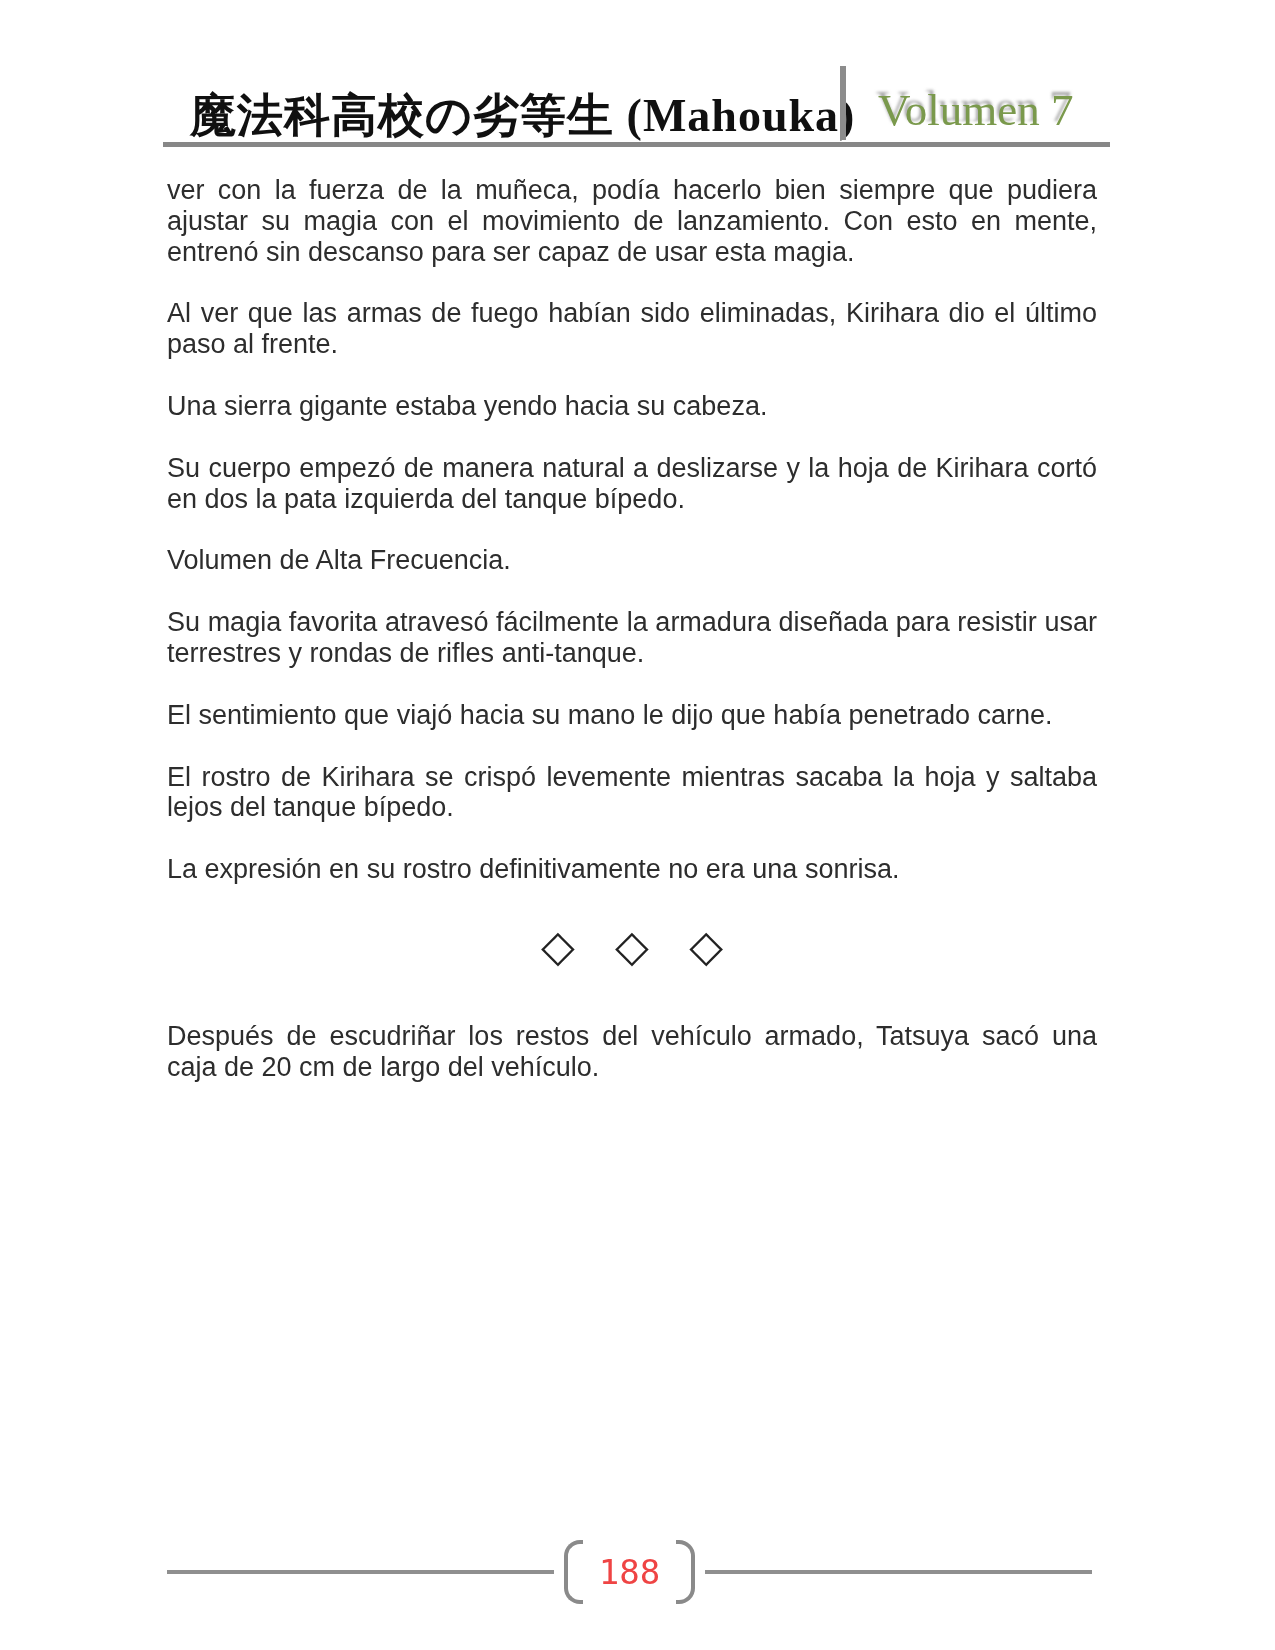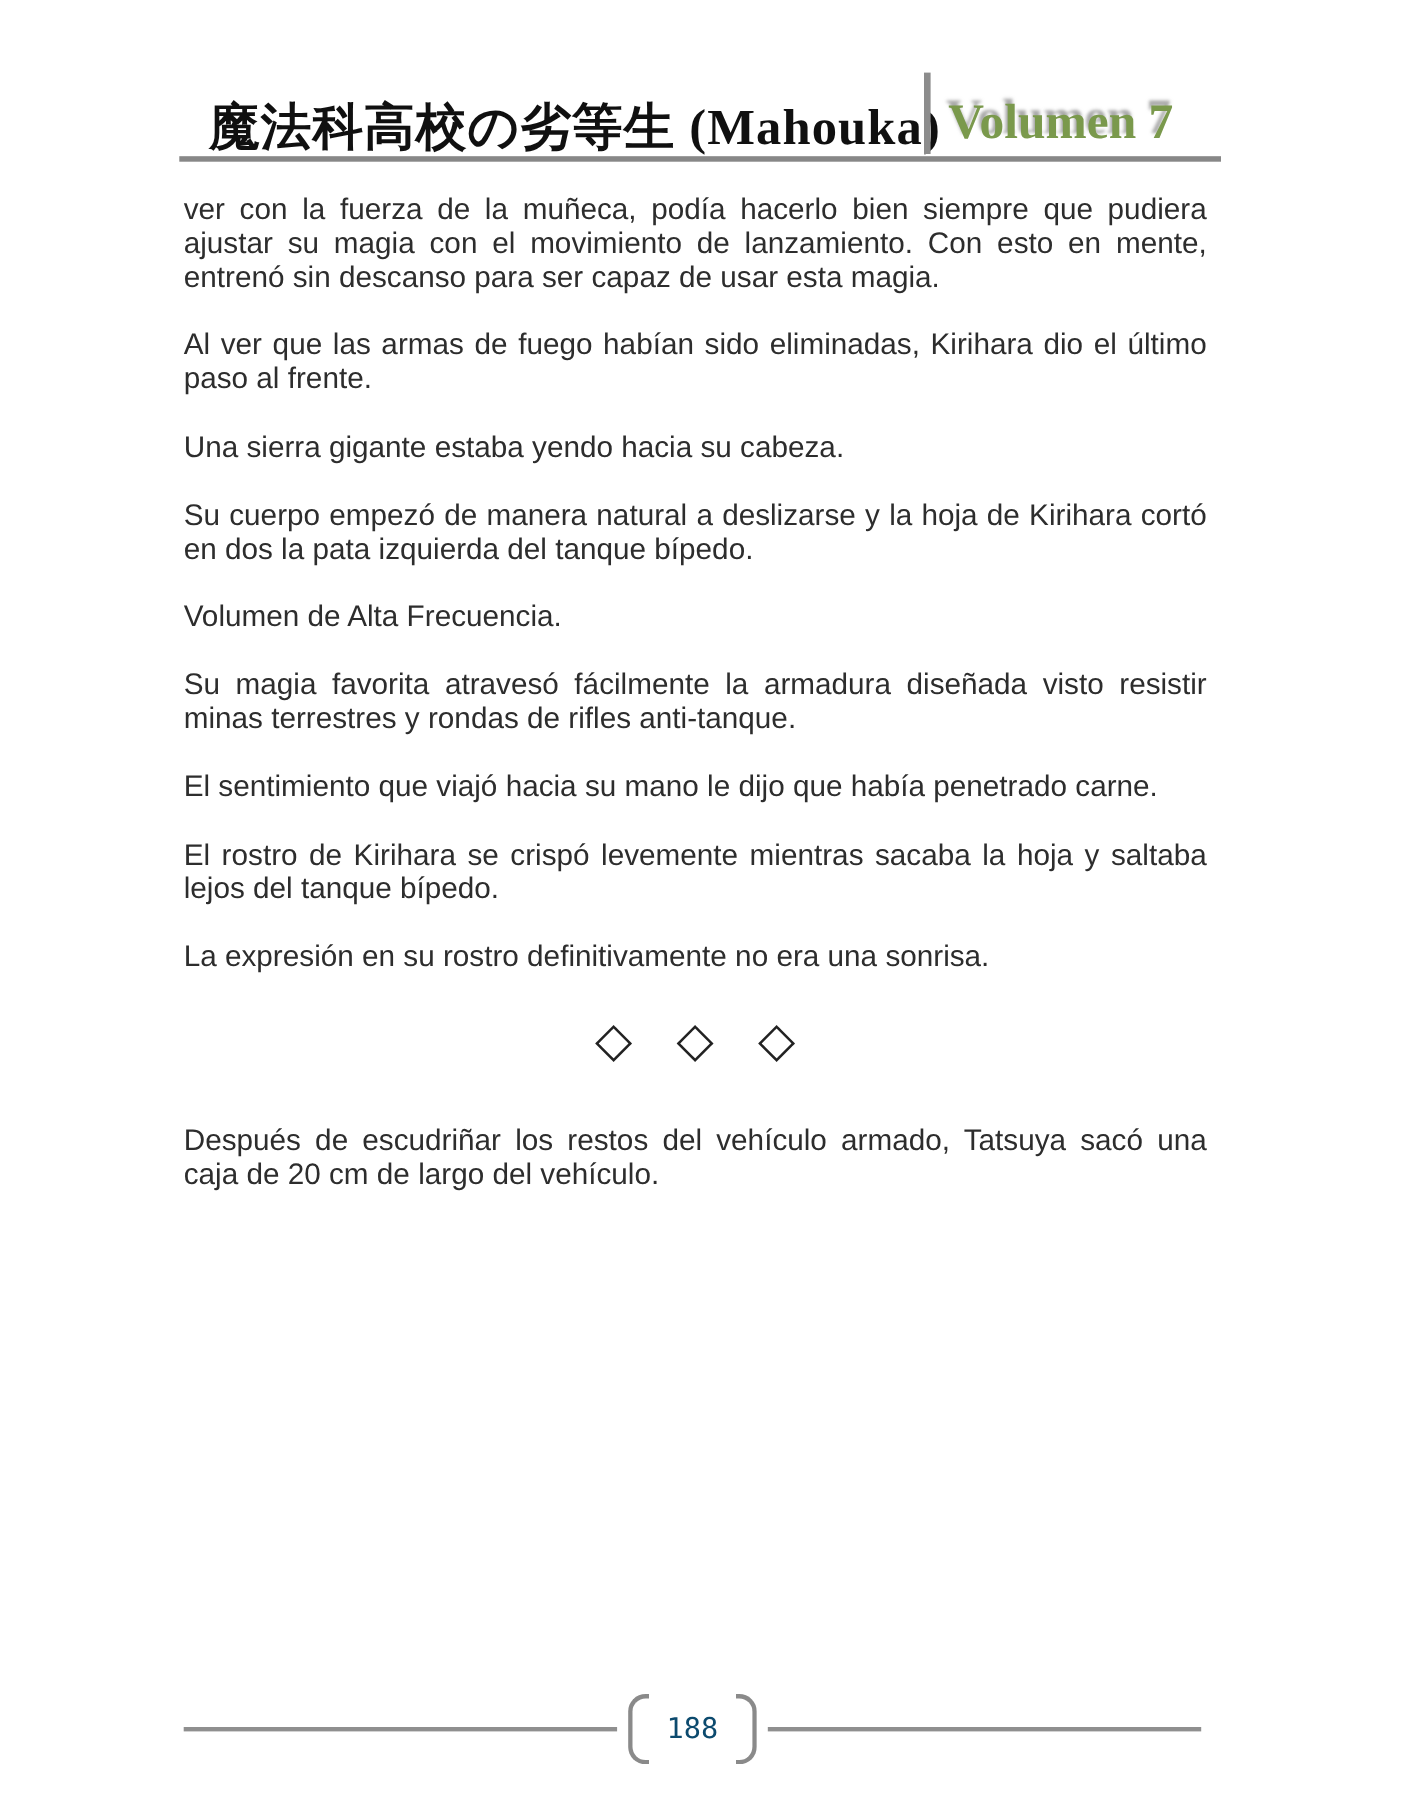"Volumen 7" .header-volume { font-weight: bold -> normal; margin-left: none -> 16px }
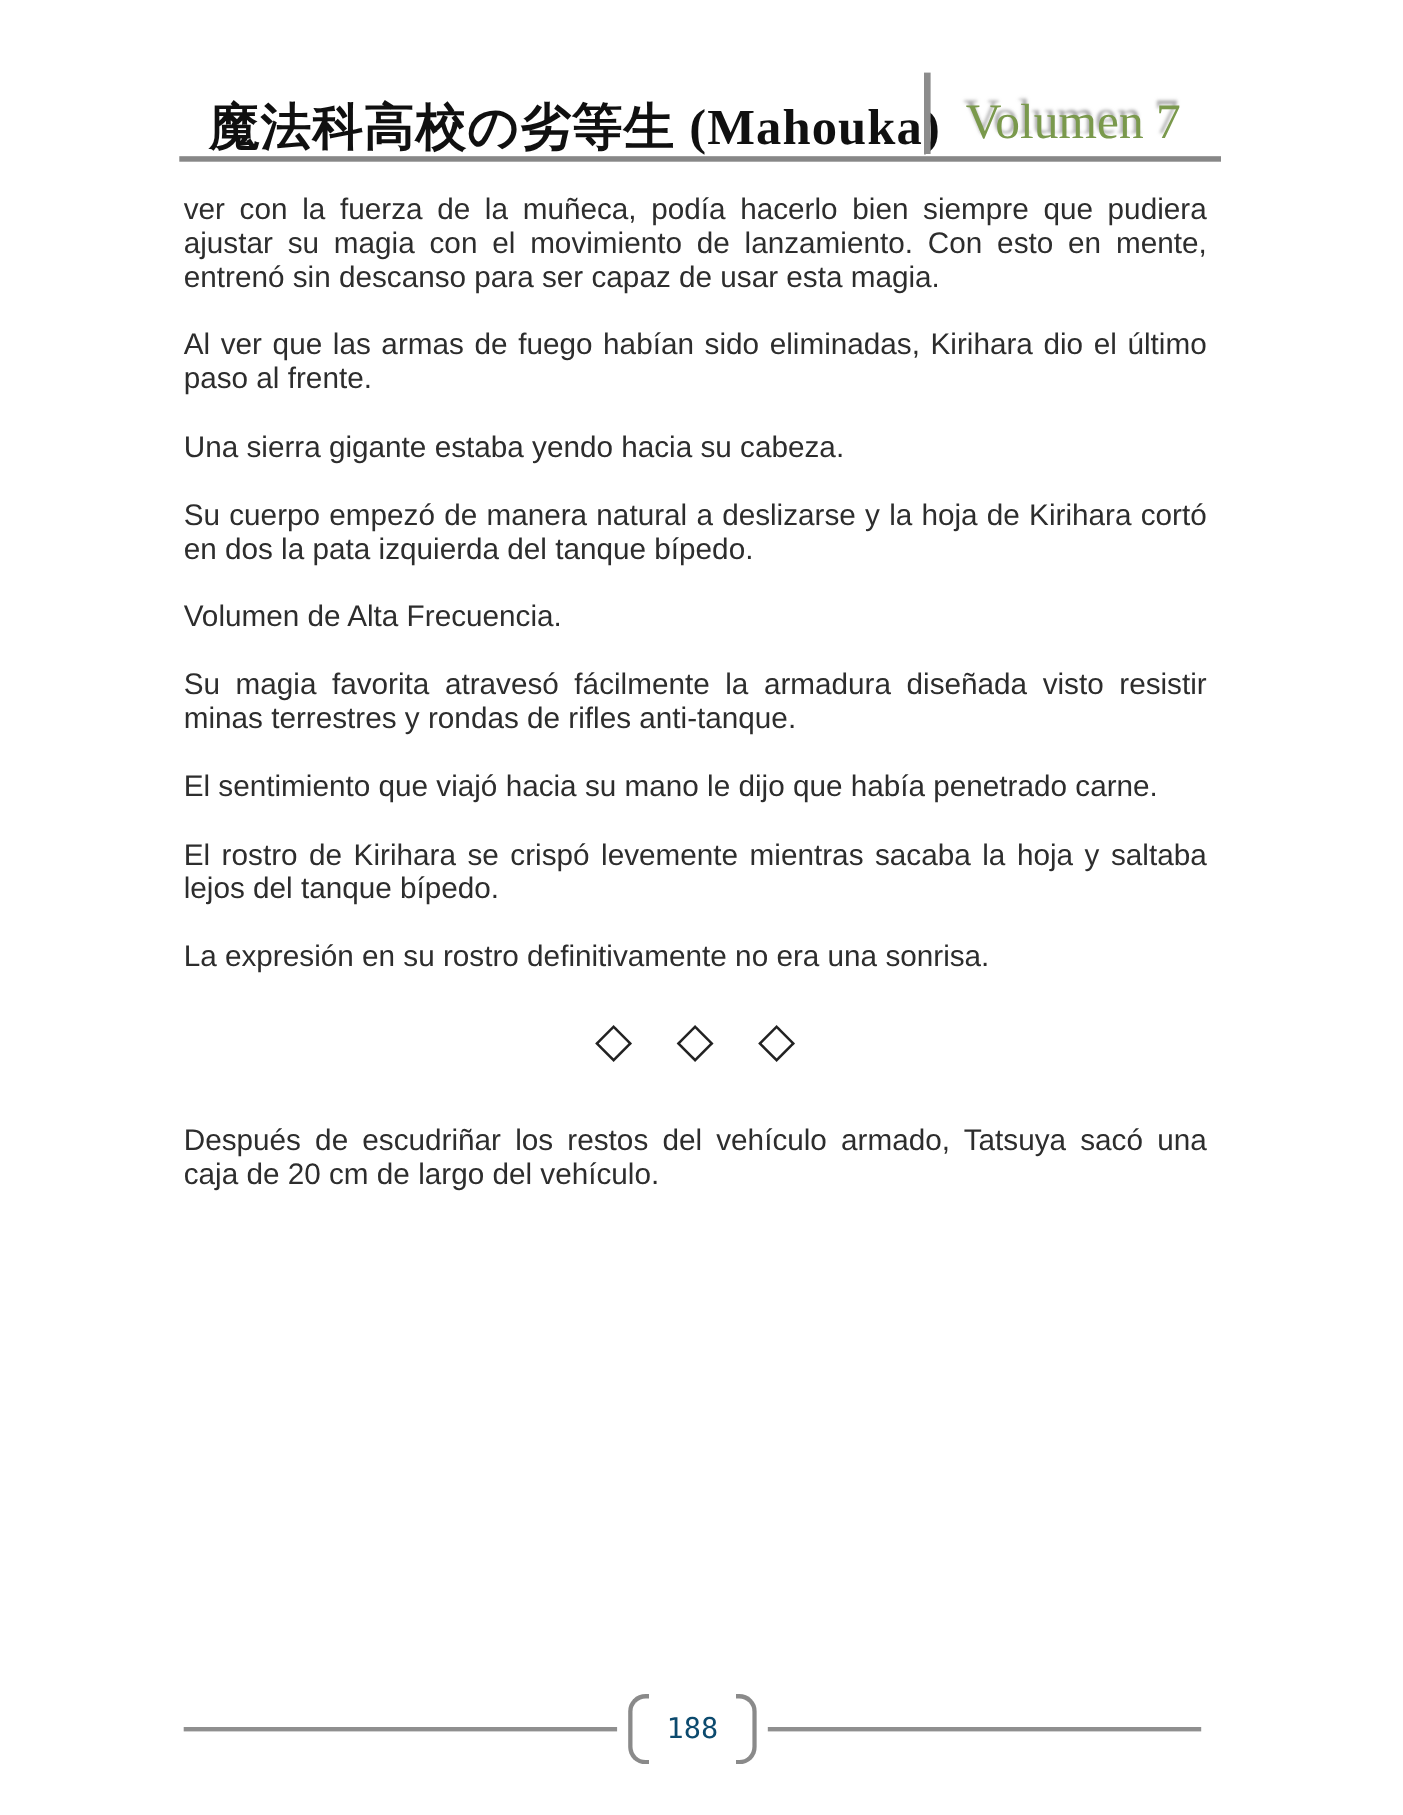"Su magia favorita atravesó fácilmente" p.para { text: visto resistir minas -> para resistir usar }
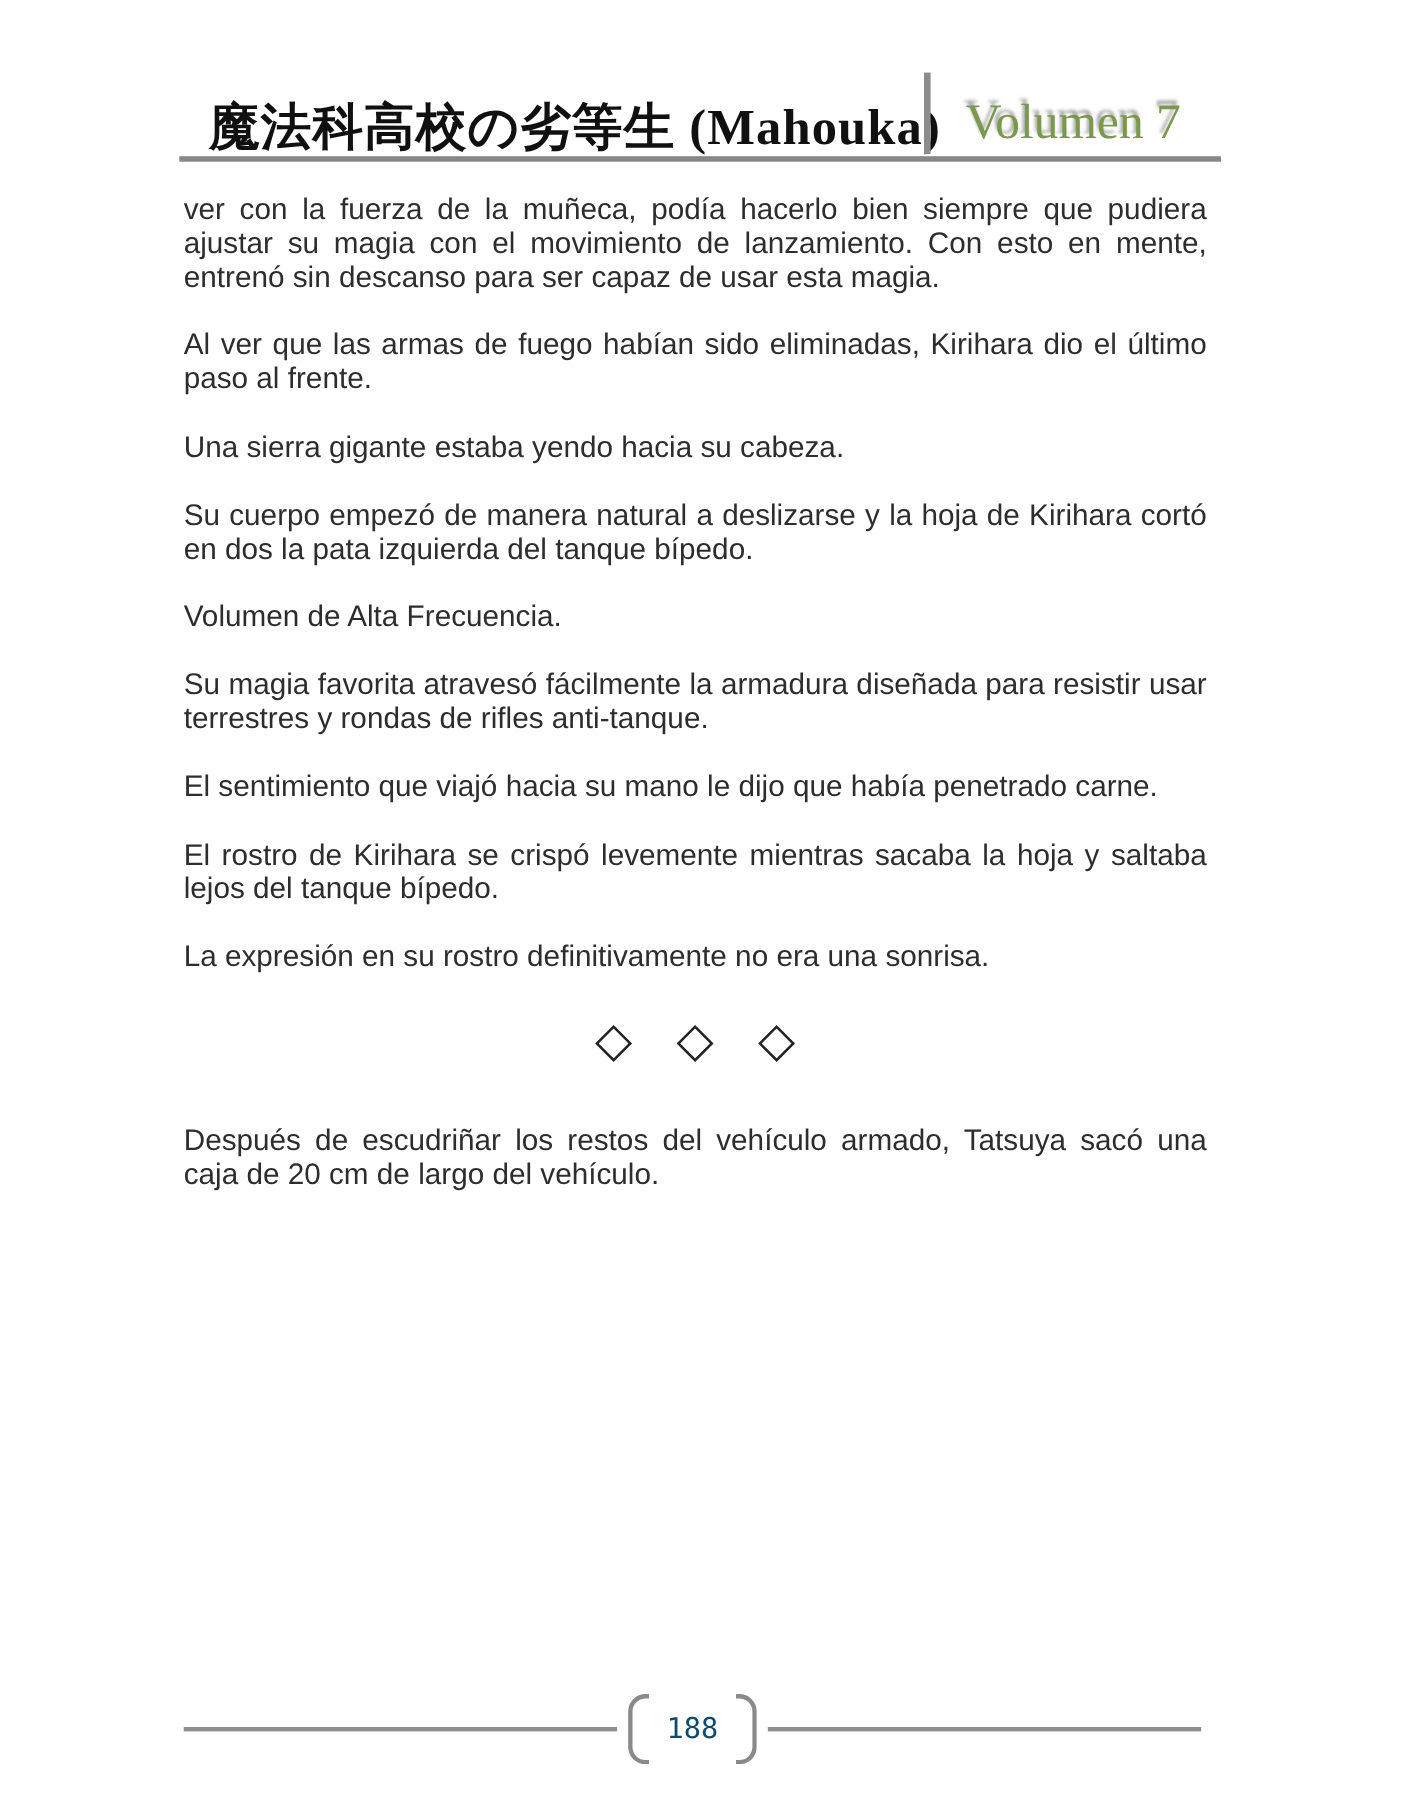"188" .page-number { color: #0c4a6e -> #ef4444; font-size: 26px -> 34px }
